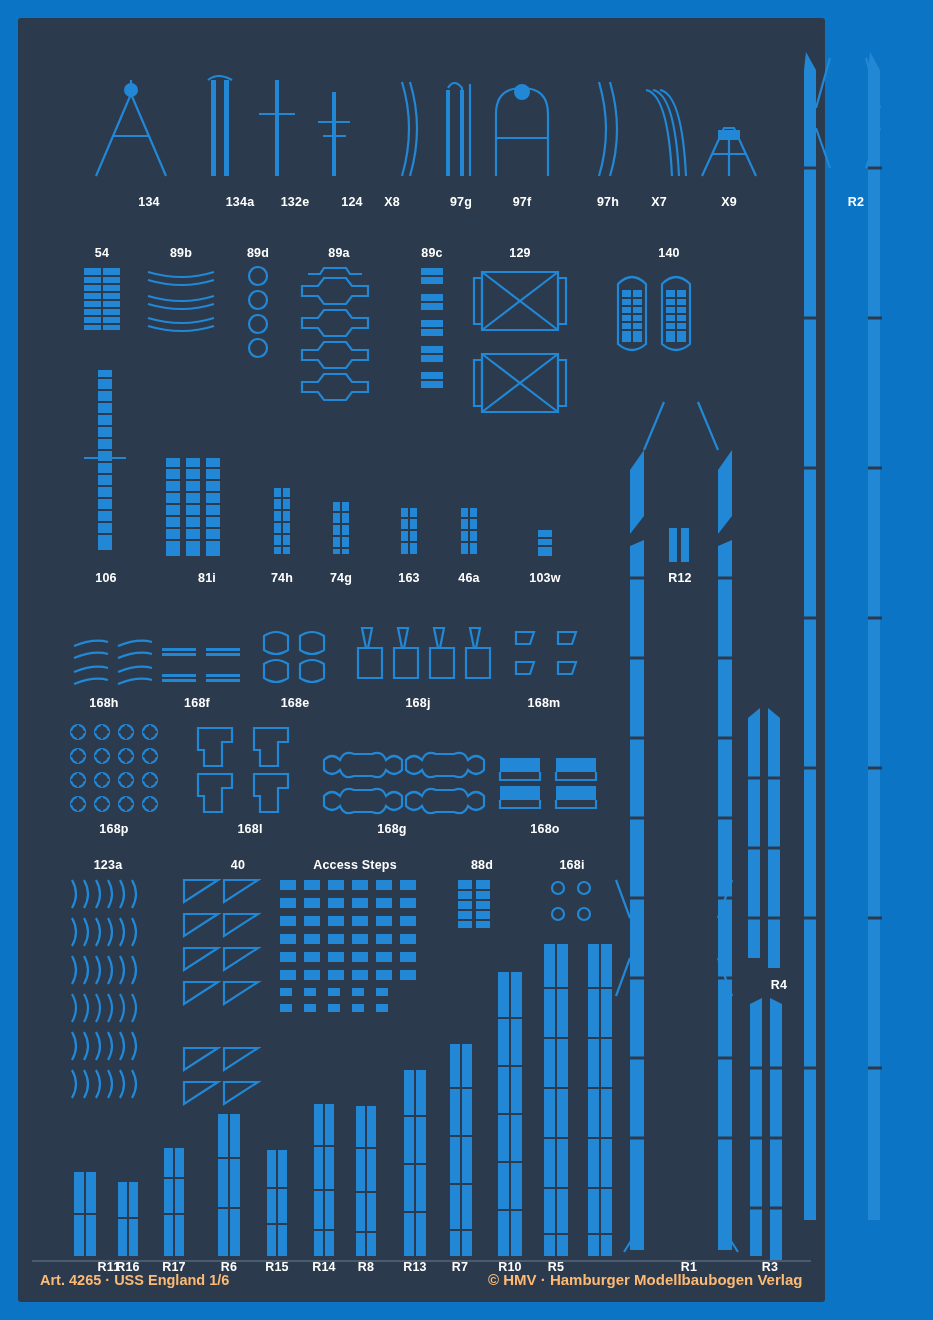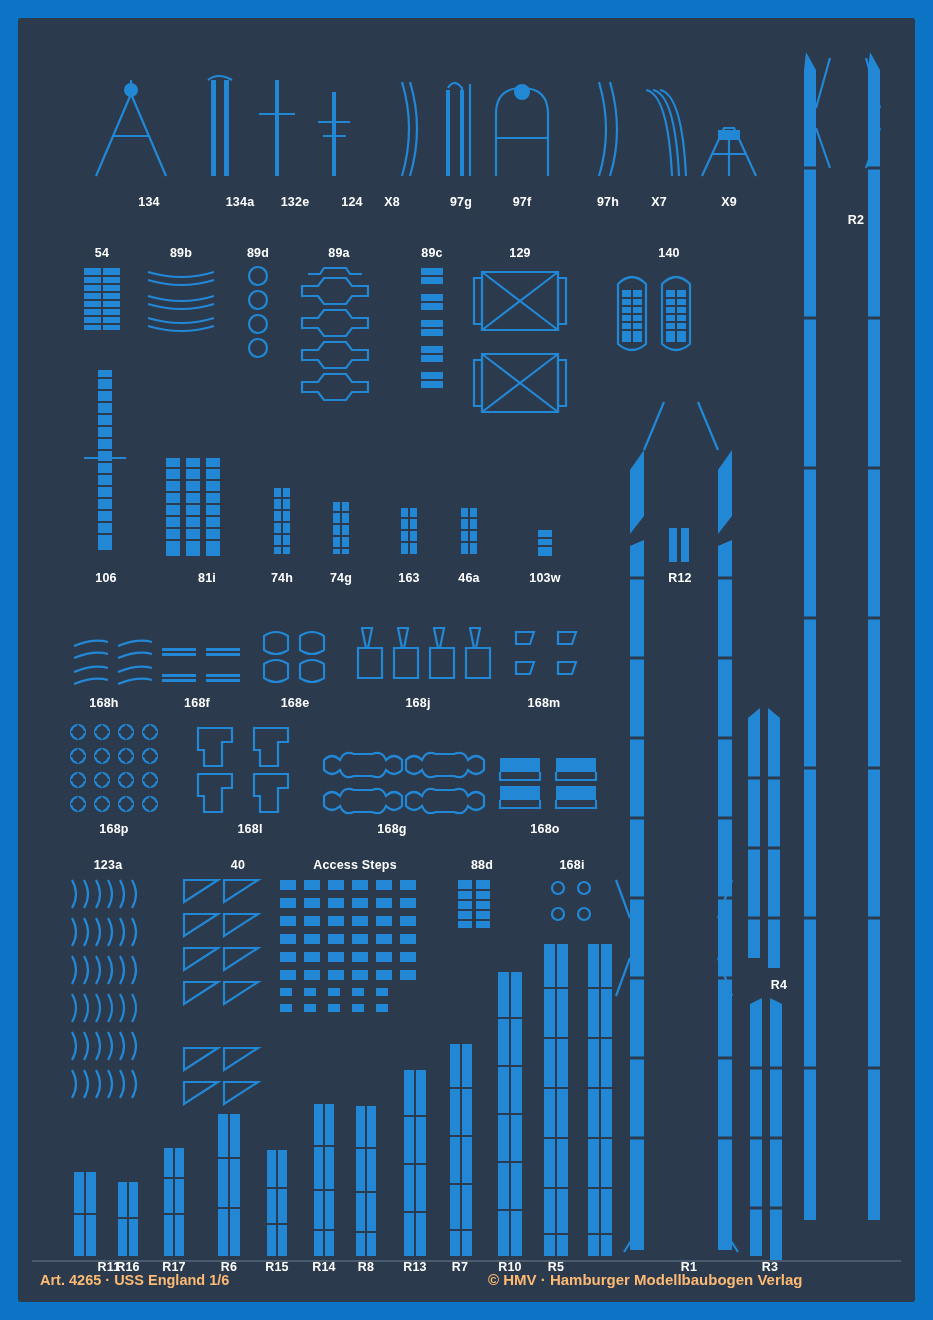"134" #sheet { width: 897px -> 807px }
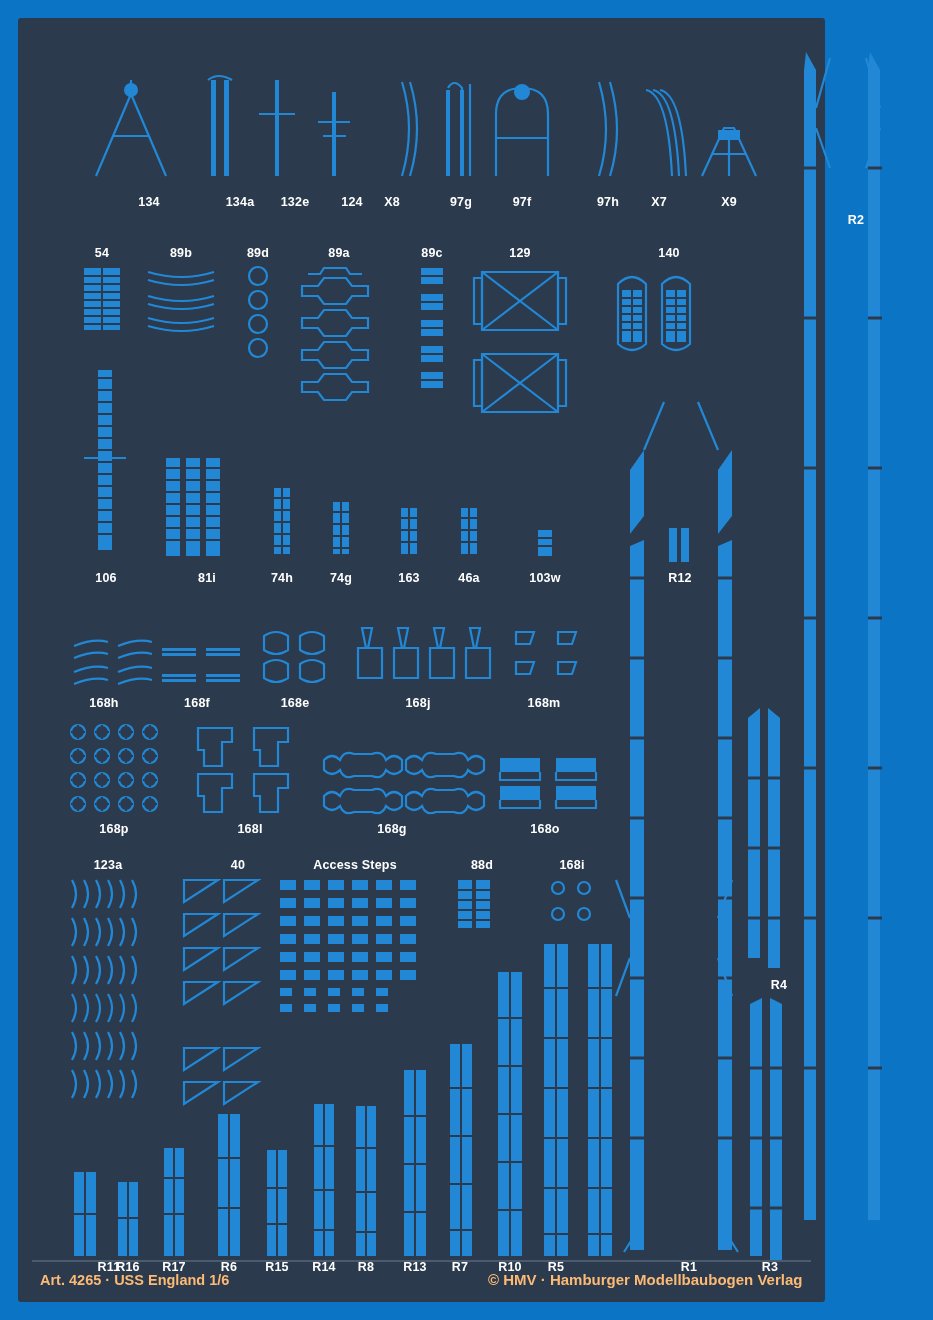"R2" div.lbl { margin-top: 18px -> none }
